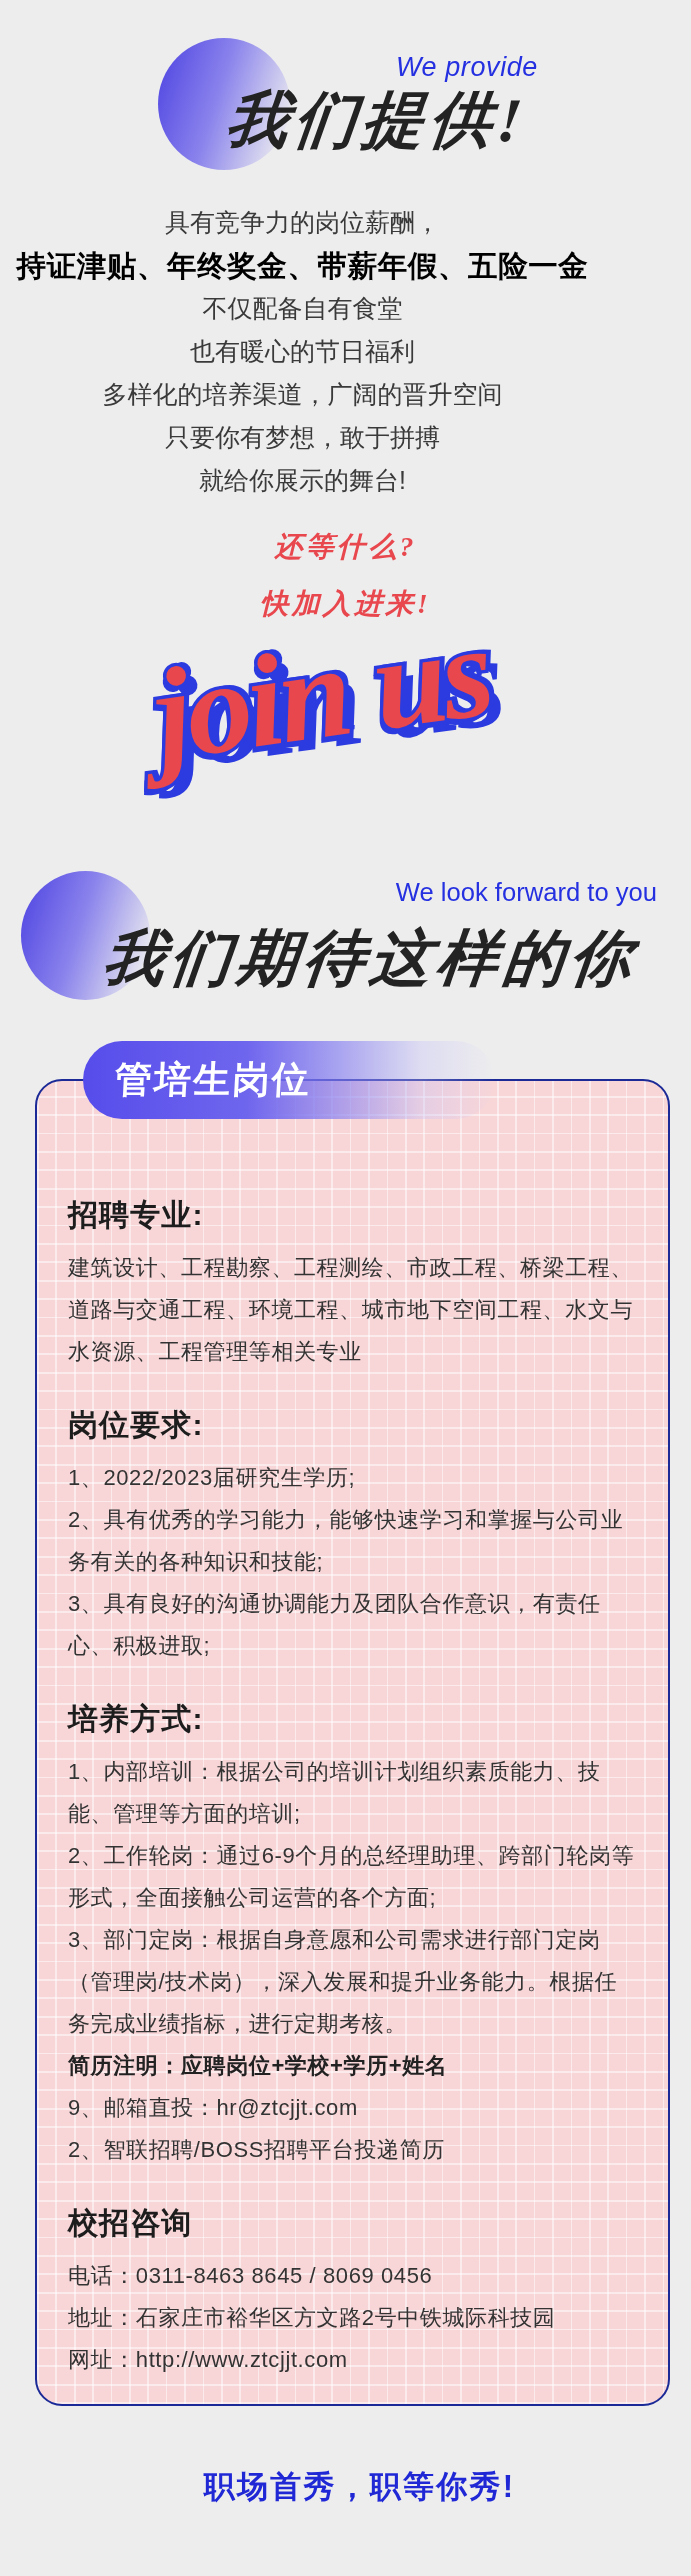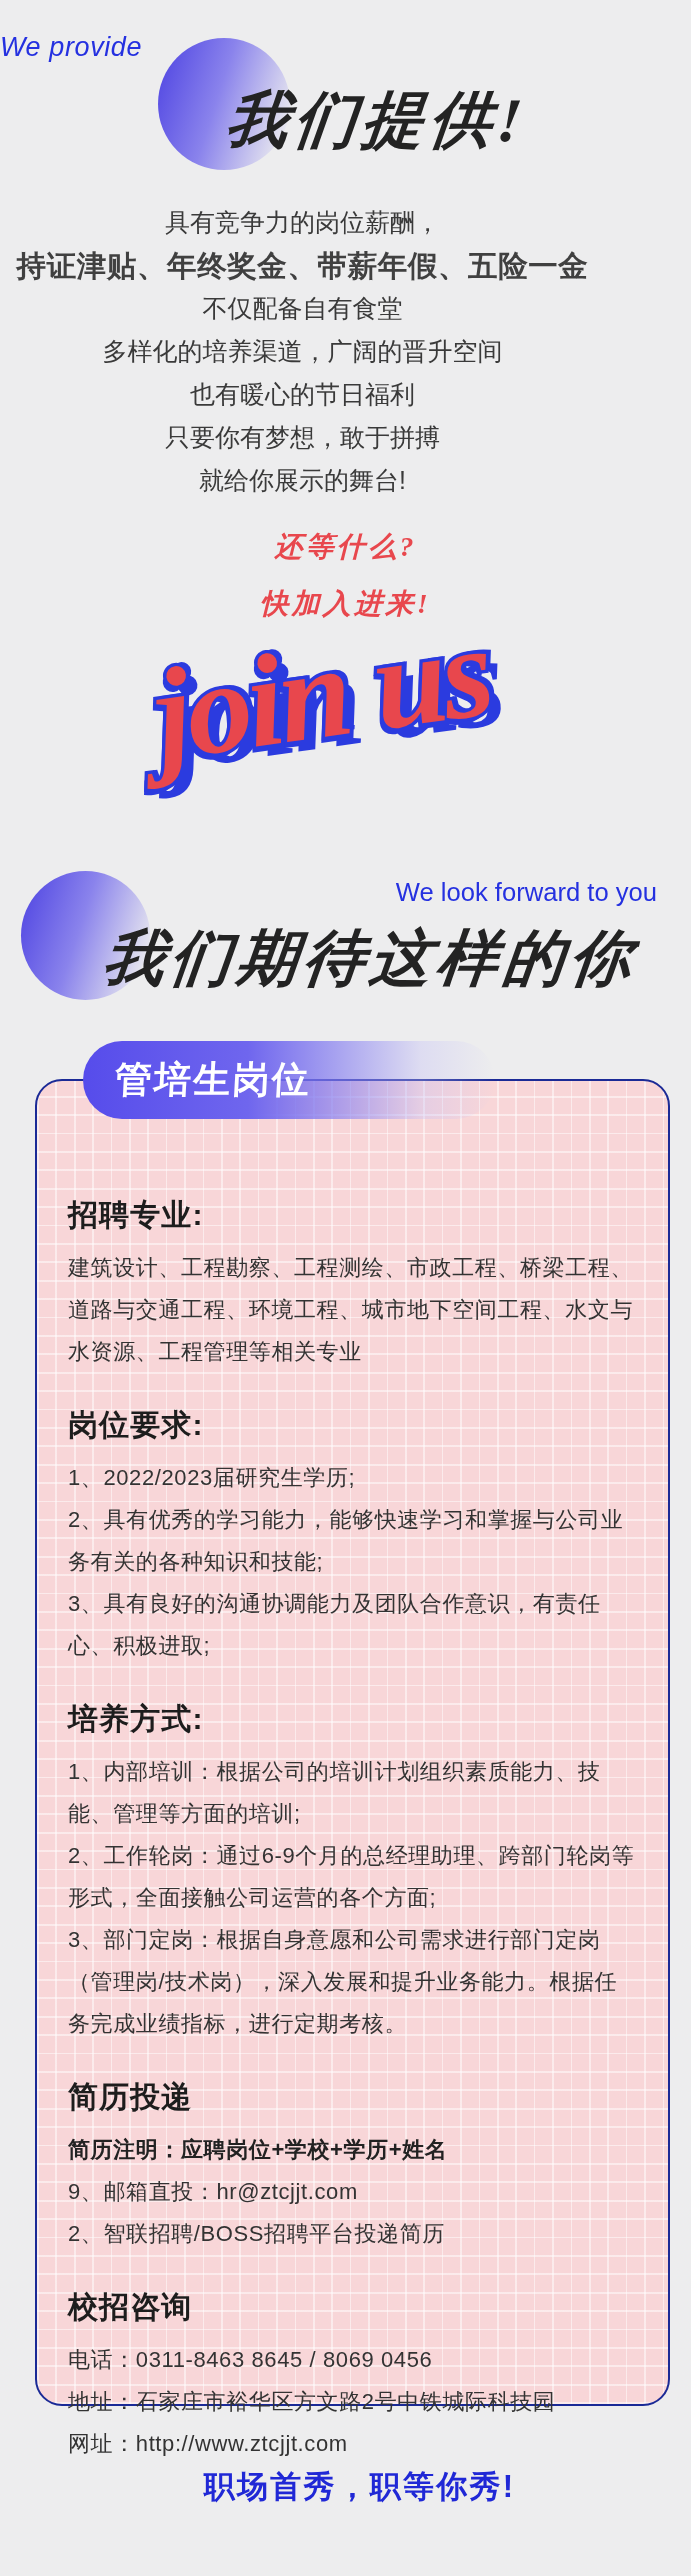"We provide" .hero-en { text-align: left -> right; top: 32px -> 52px }
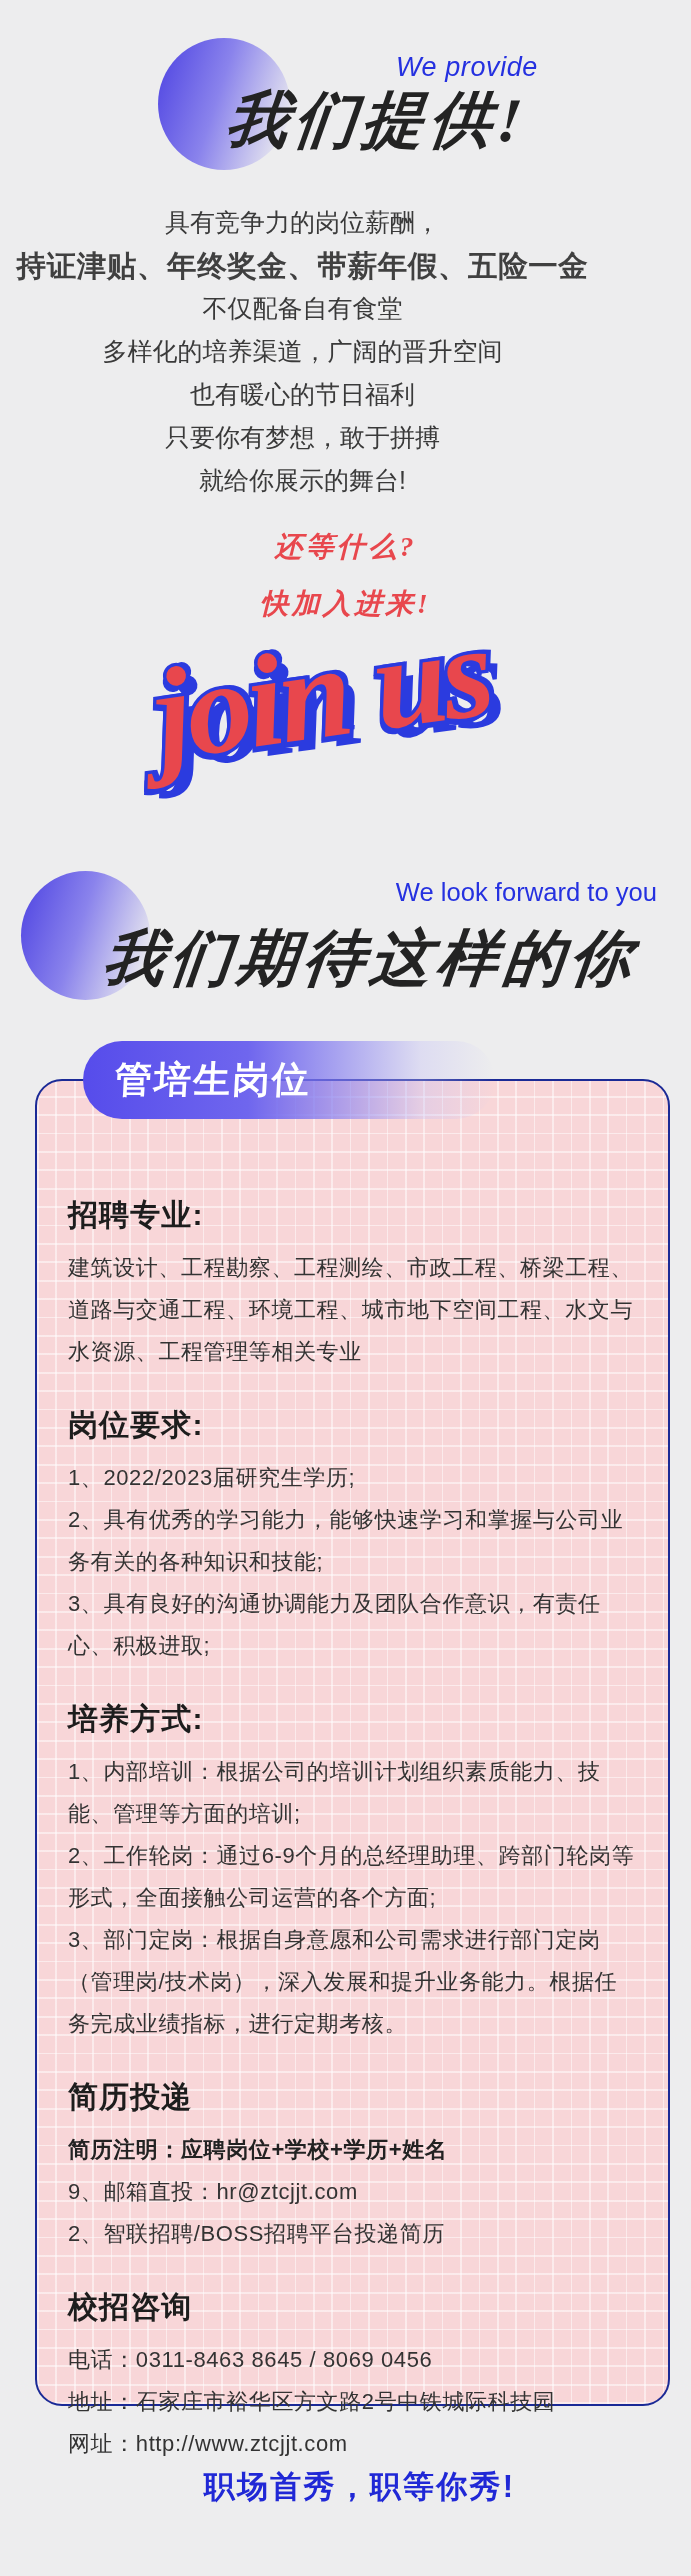"持证津贴、年终奖金、带薪年假、五险一金" .benefits .hl { color: #404040 -> #000000 }
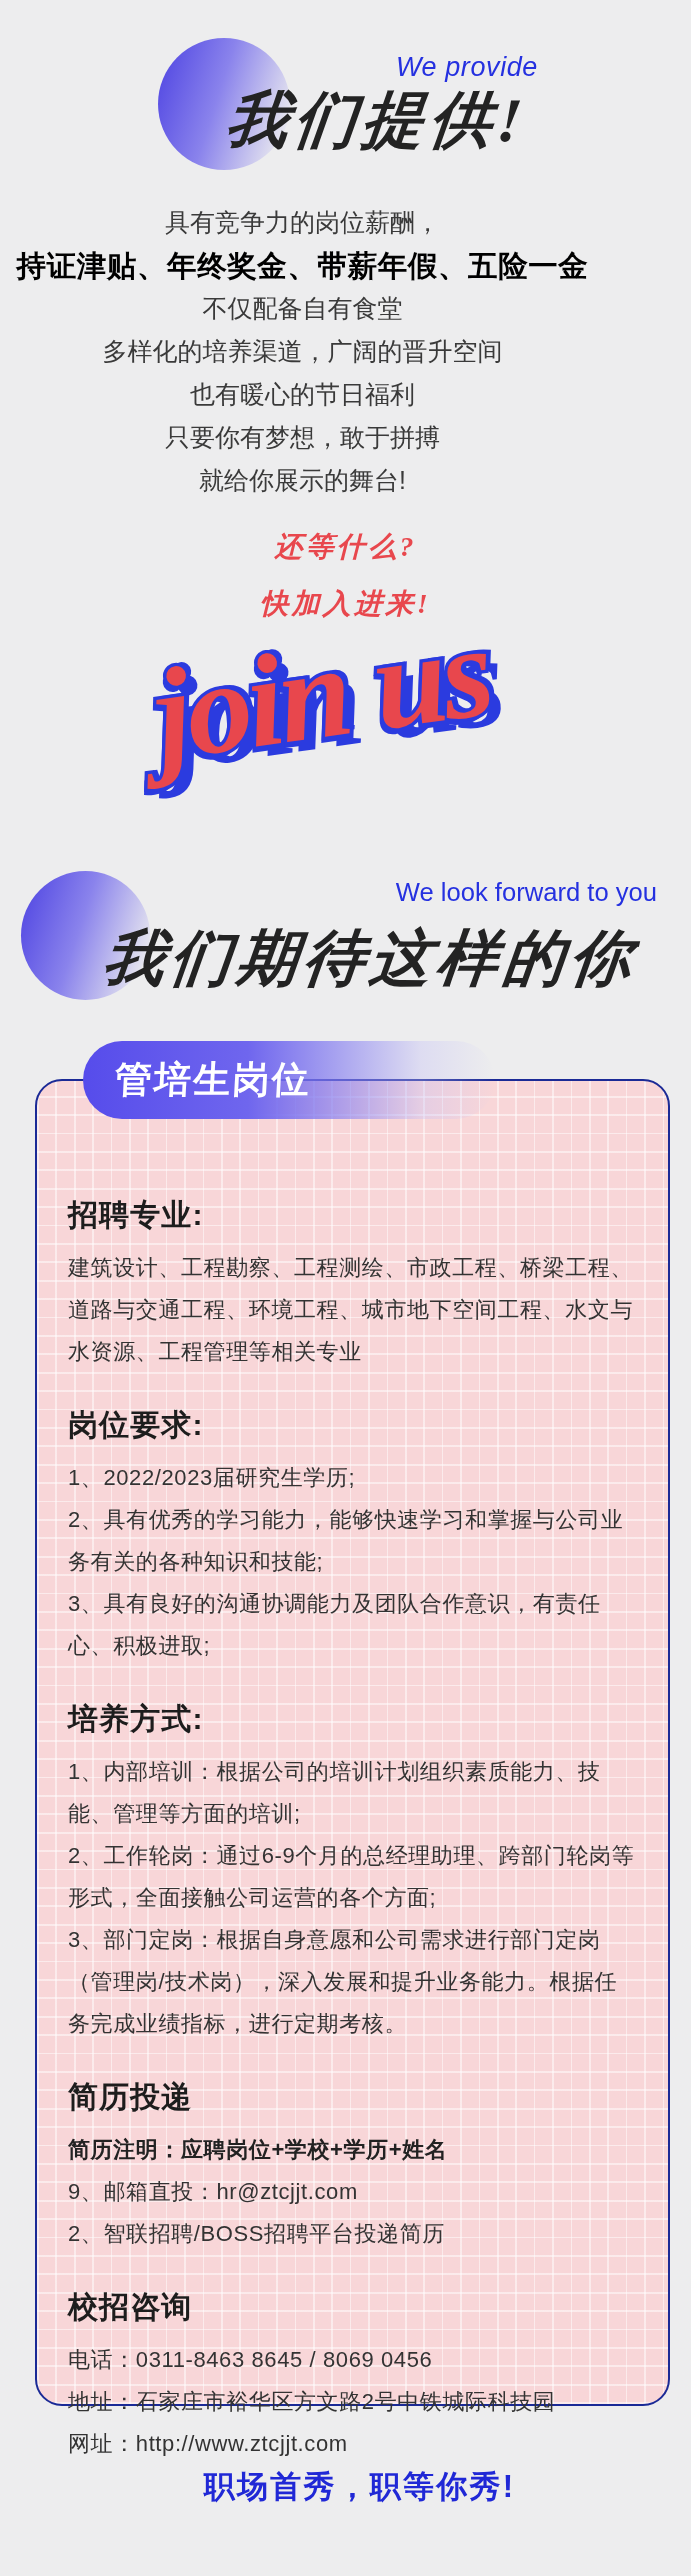"多样化的培养渠道，广阔的晋升空间" div { order: before "也有暖心的节日福利" -> after "也有暖心的节日福利" }
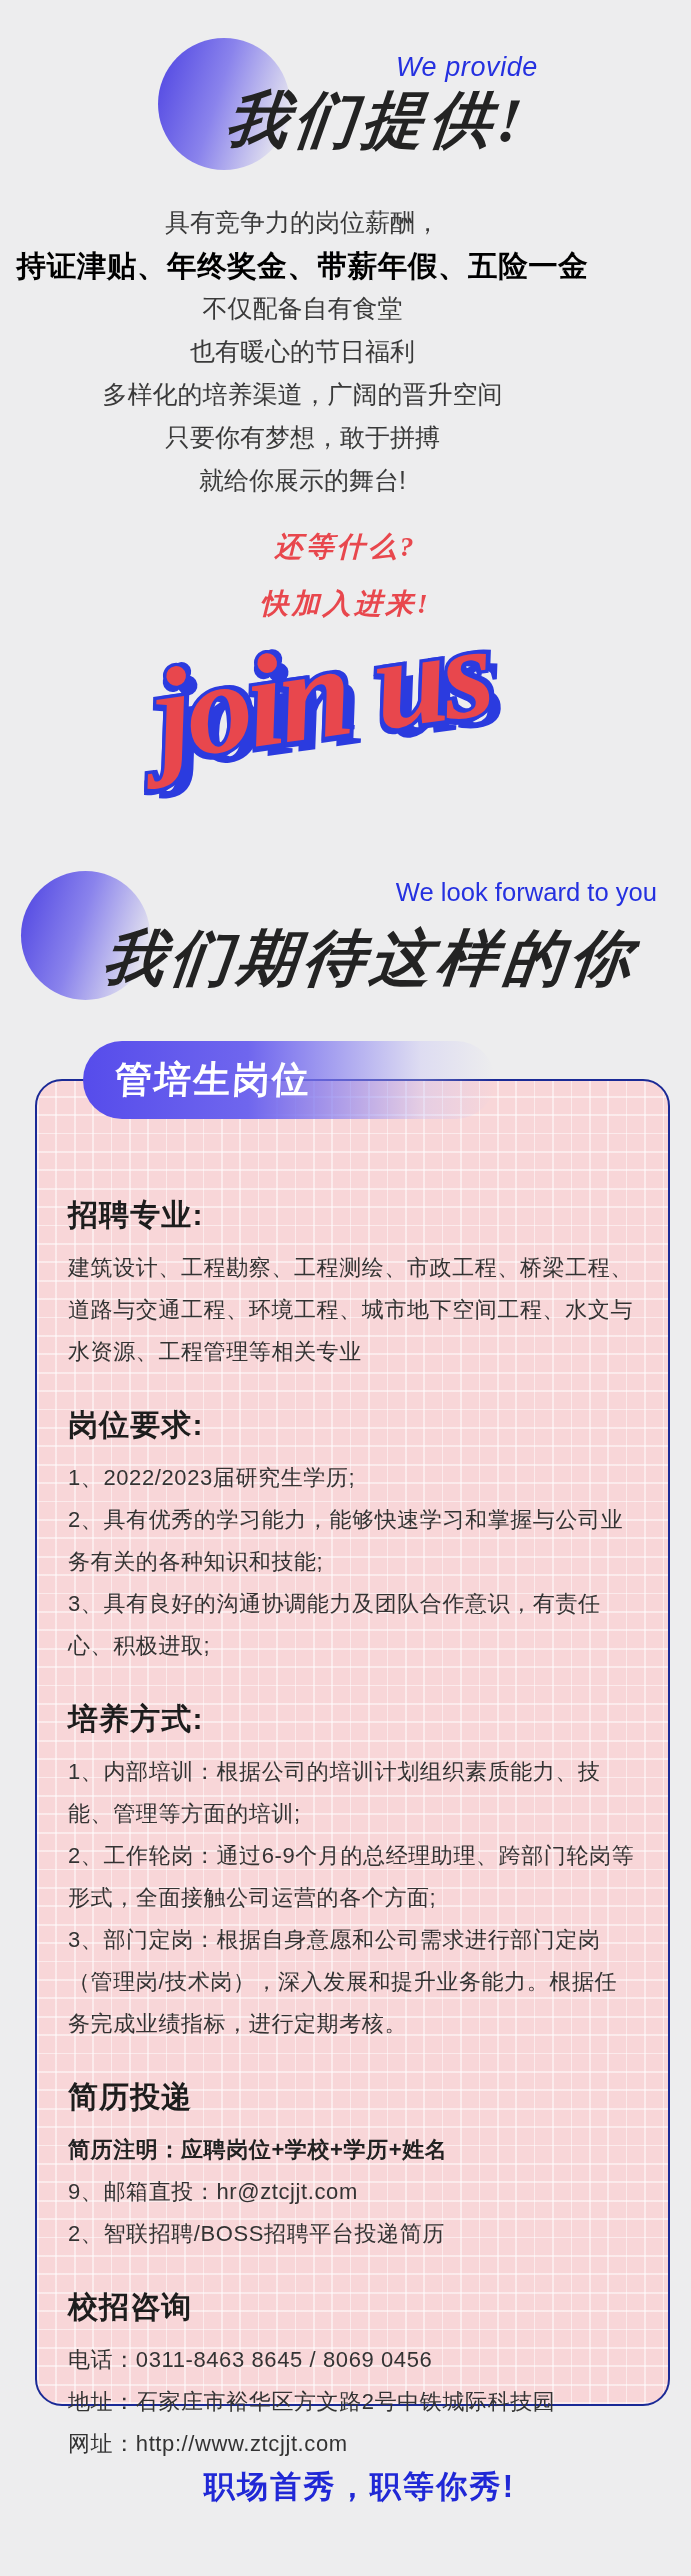"简历投递" h2 { html: <h2>简历投递</h2> -> none }
